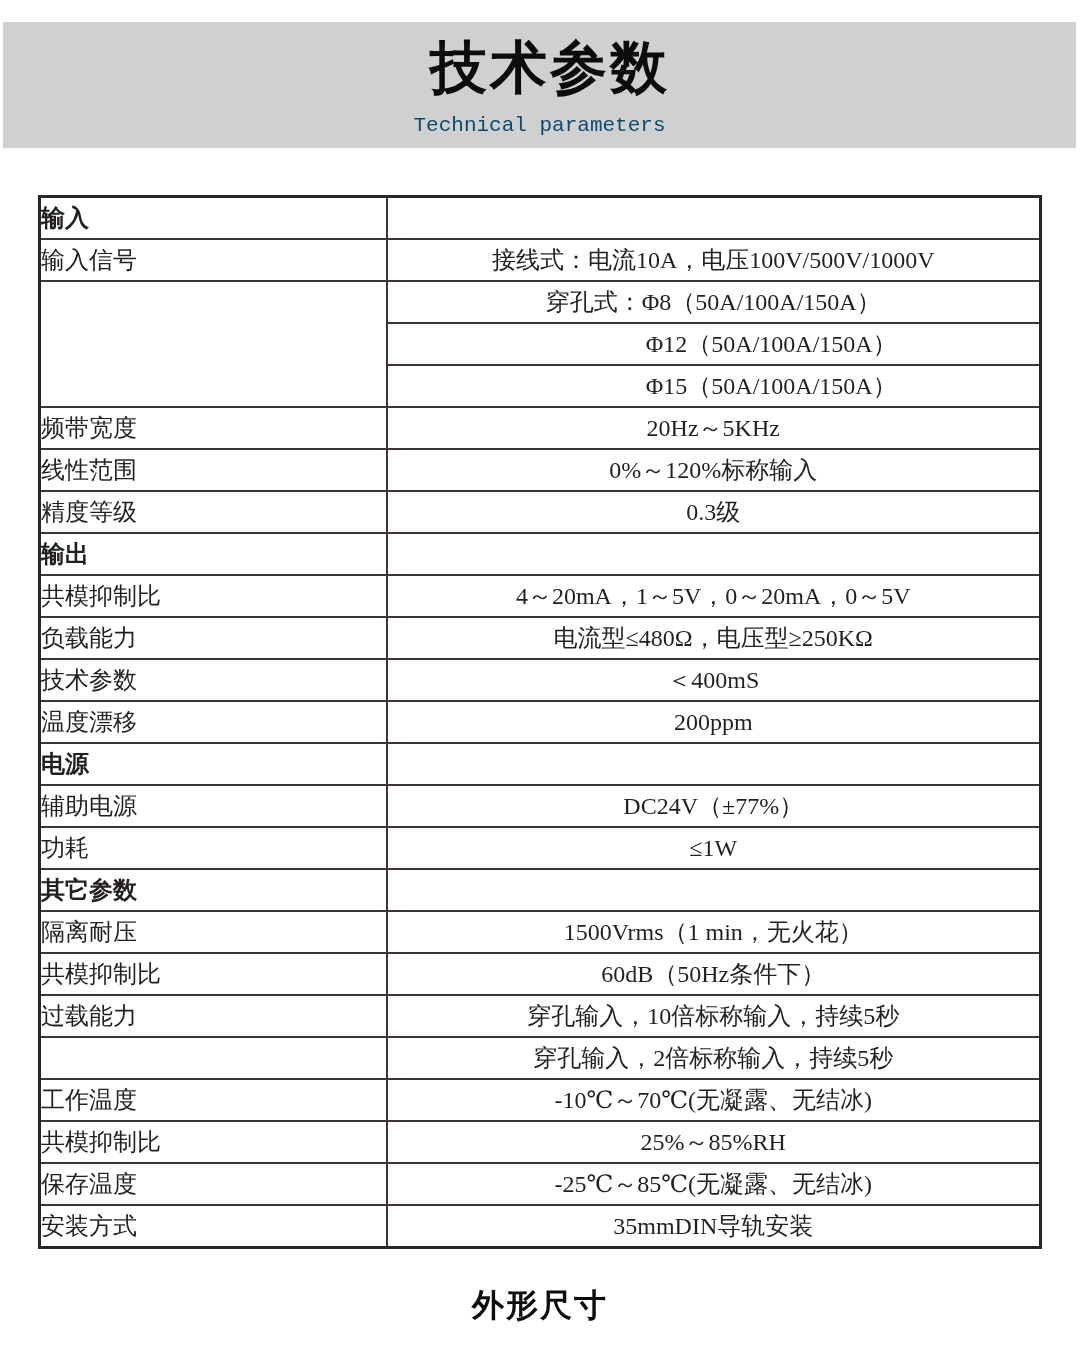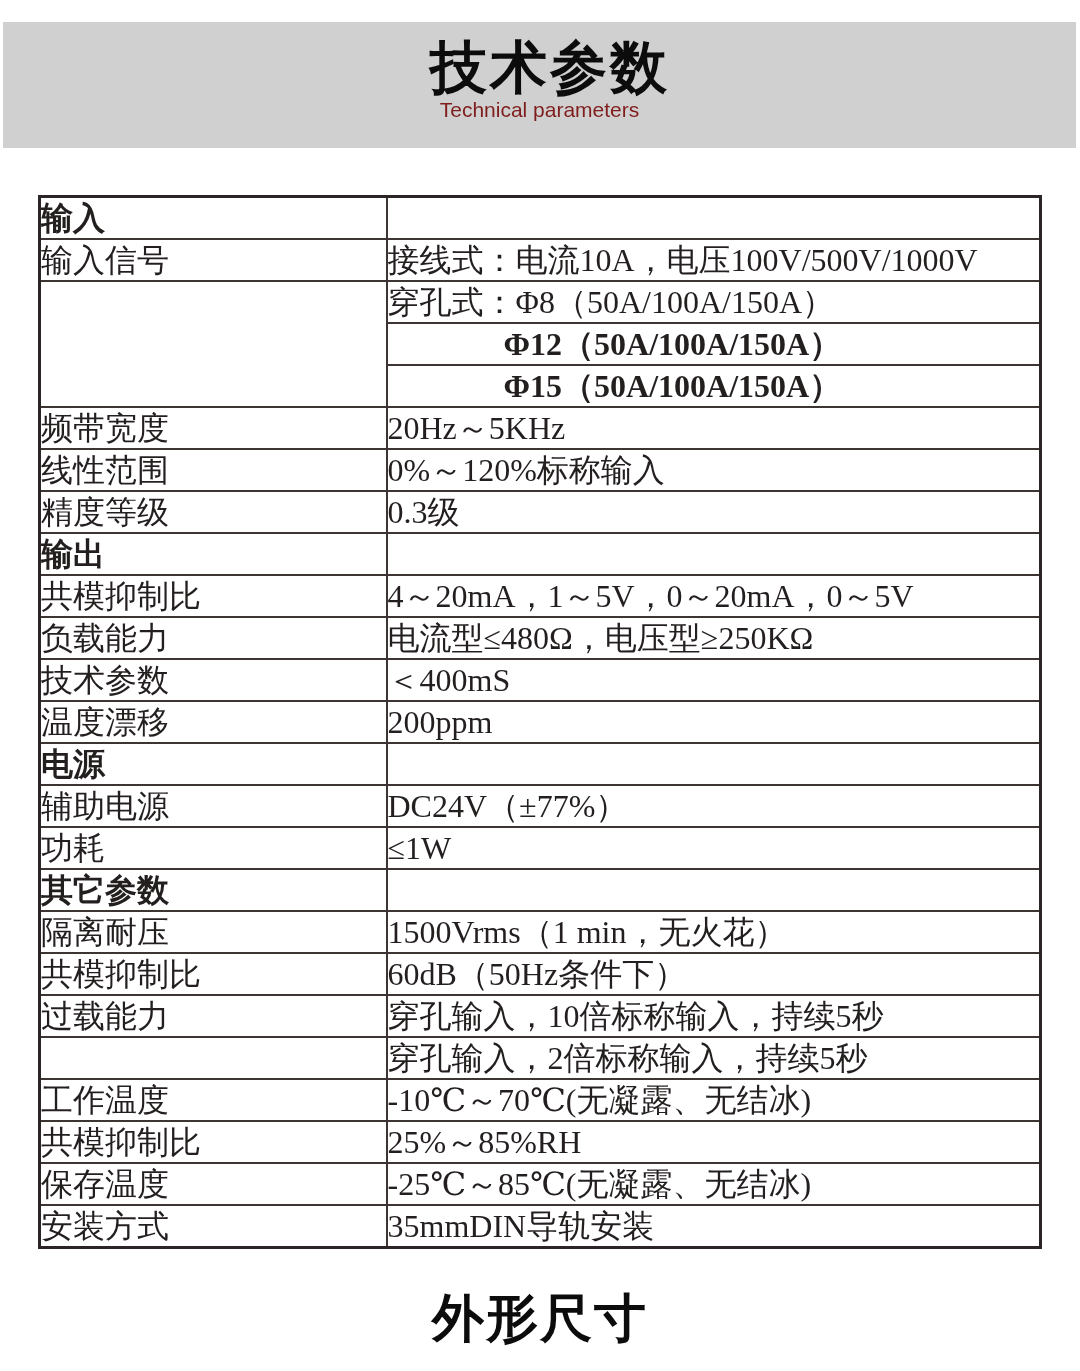"Technical parameters" .band .sub { color: #7f1d1d -> #0c4a6e; font-family: Liberation Sans, sans-serif -> Liberation Mono, monospace; margin-top: 0 -> 16px }
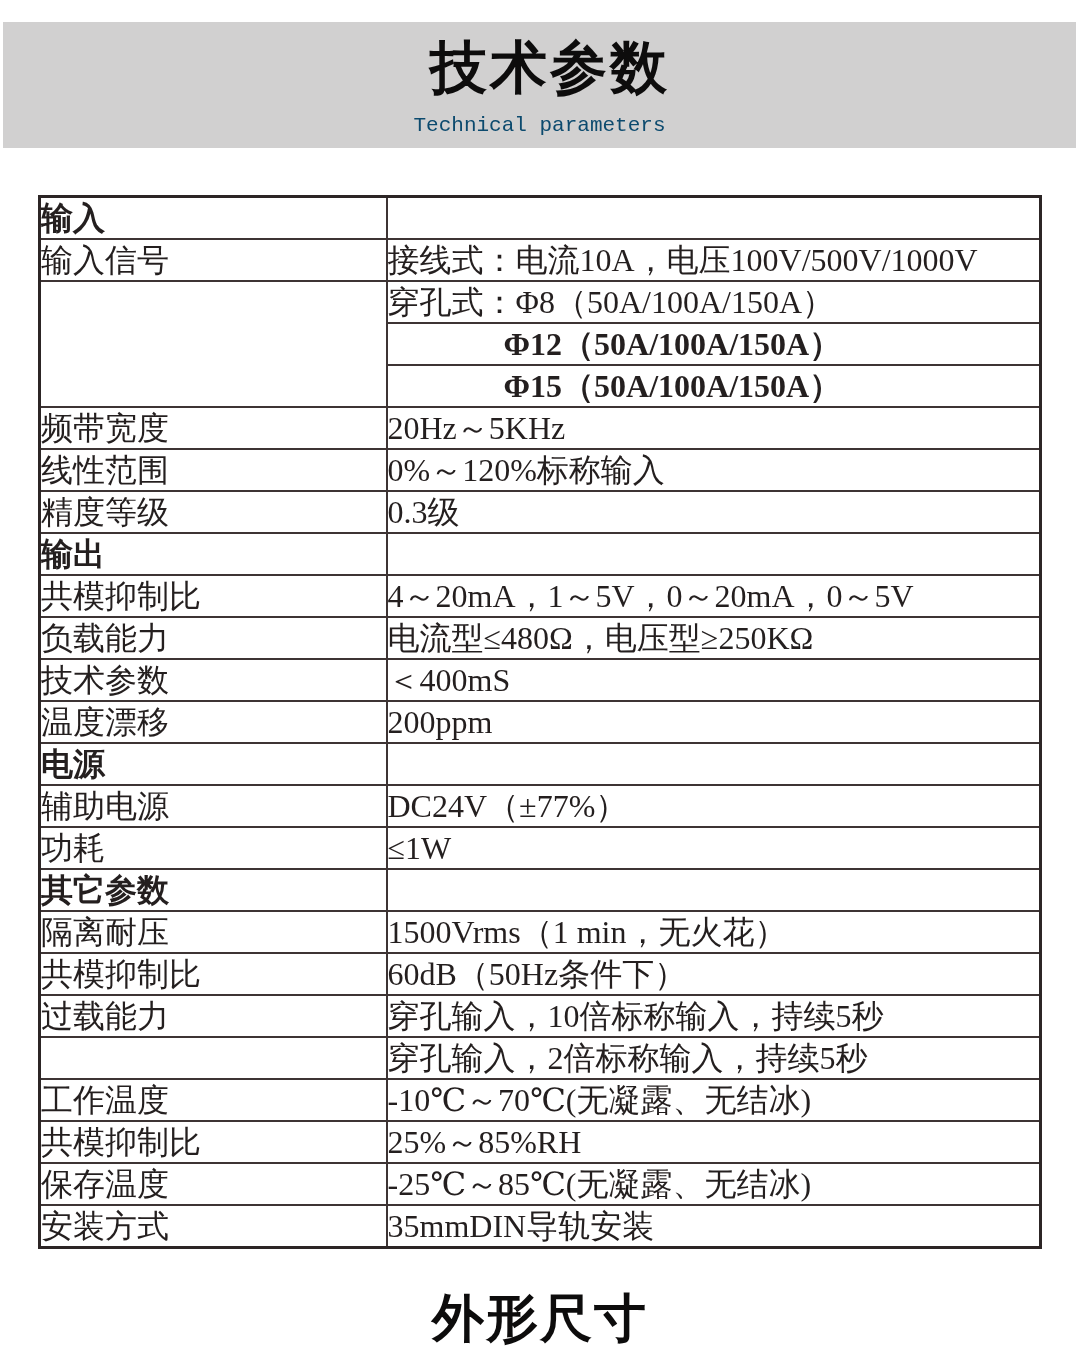"输入" table.spec td { font-size: 32px -> 24px }
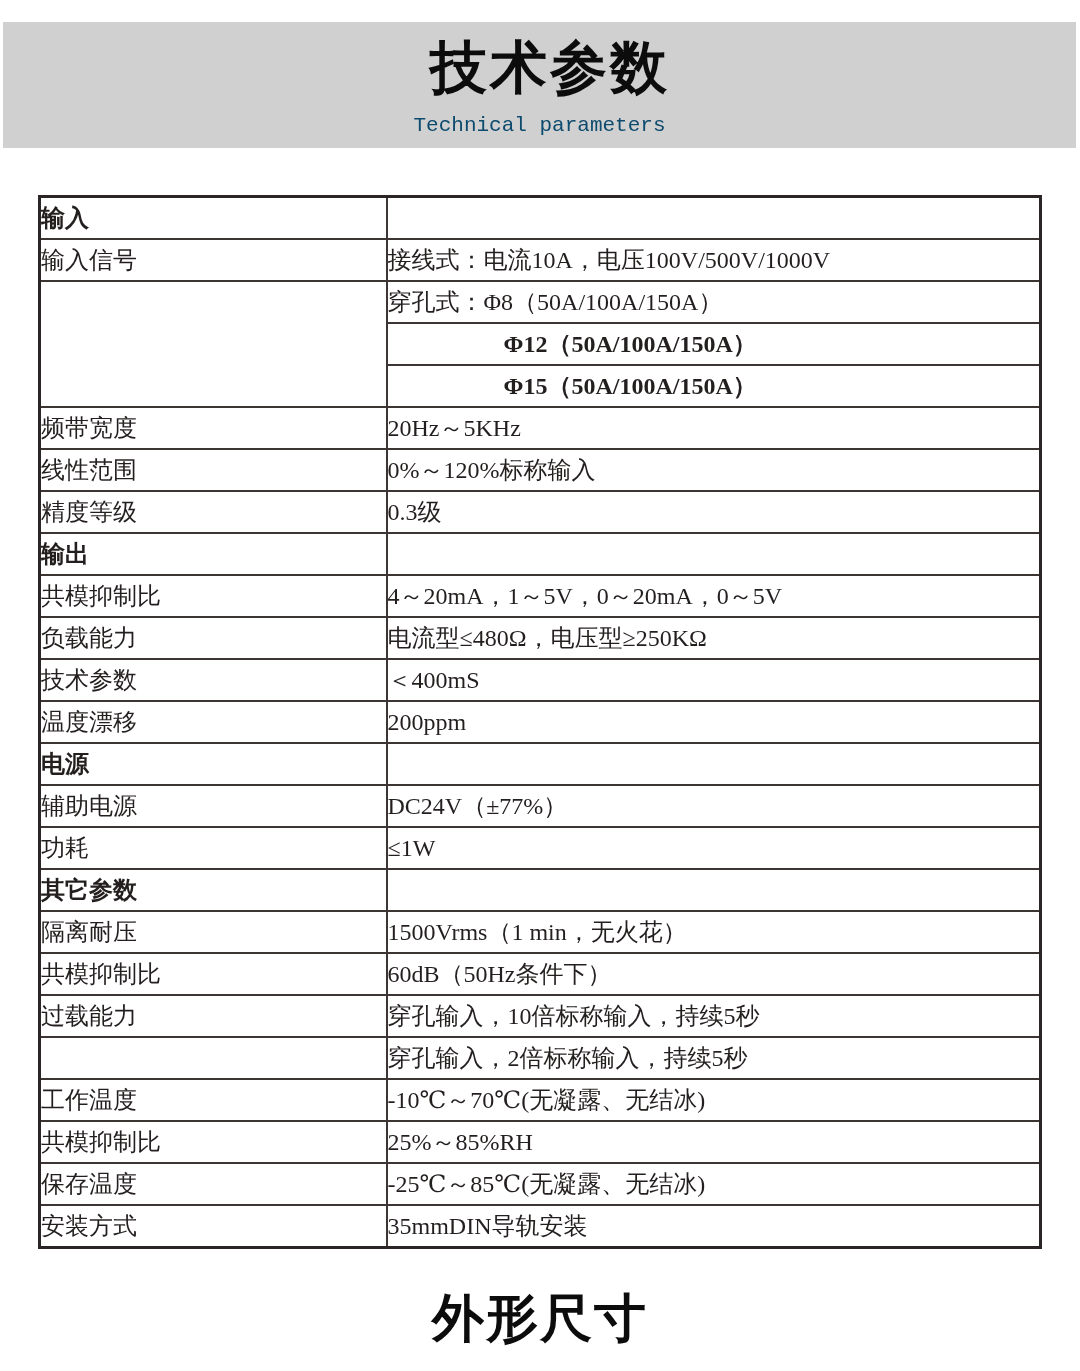"接线式：电流10A，电压100V/500V/1000V" td.value { text-align: none -> center }
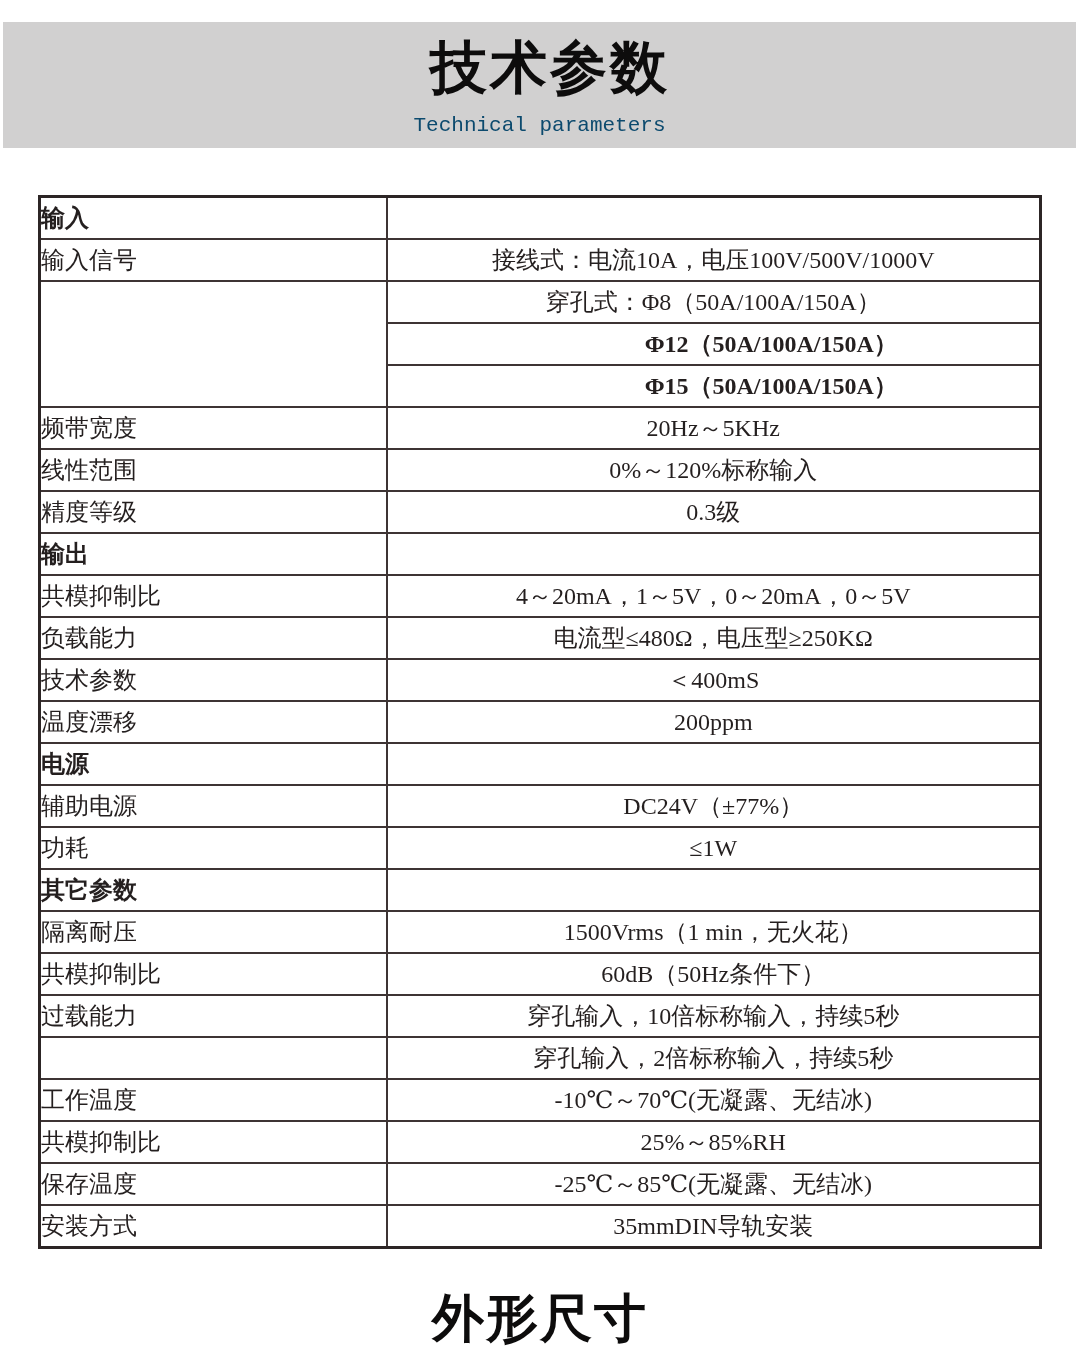"Φ12（50A/100A/150A）" td.value.indent { font-weight: bold -> none }
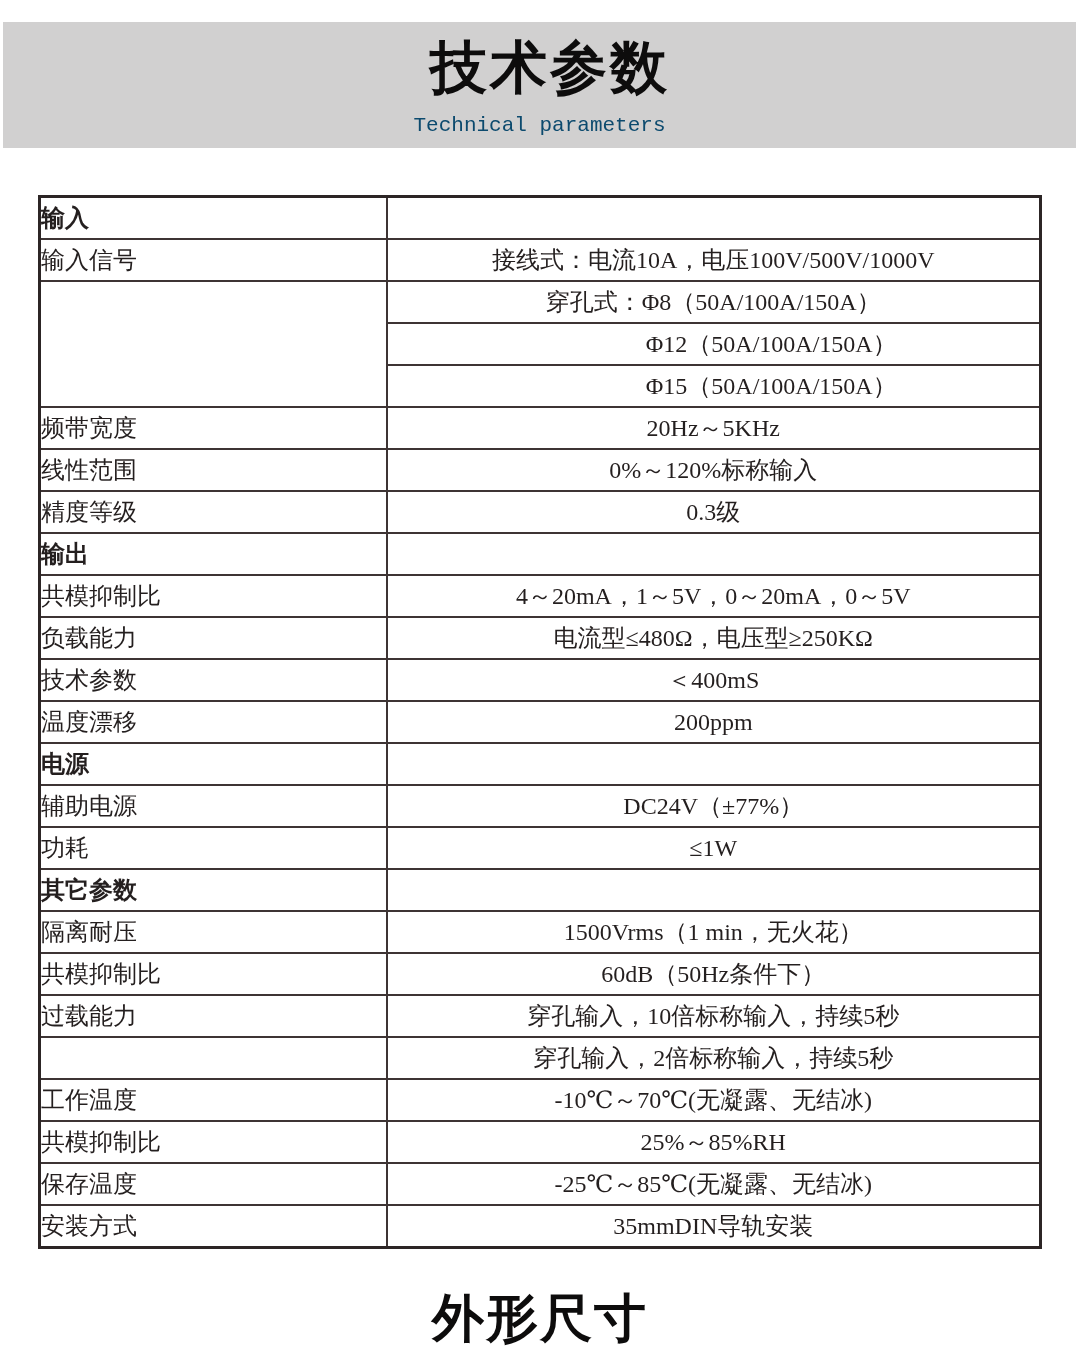"外形尺寸" .footer-heading { font-size: 52px -> 32px }
